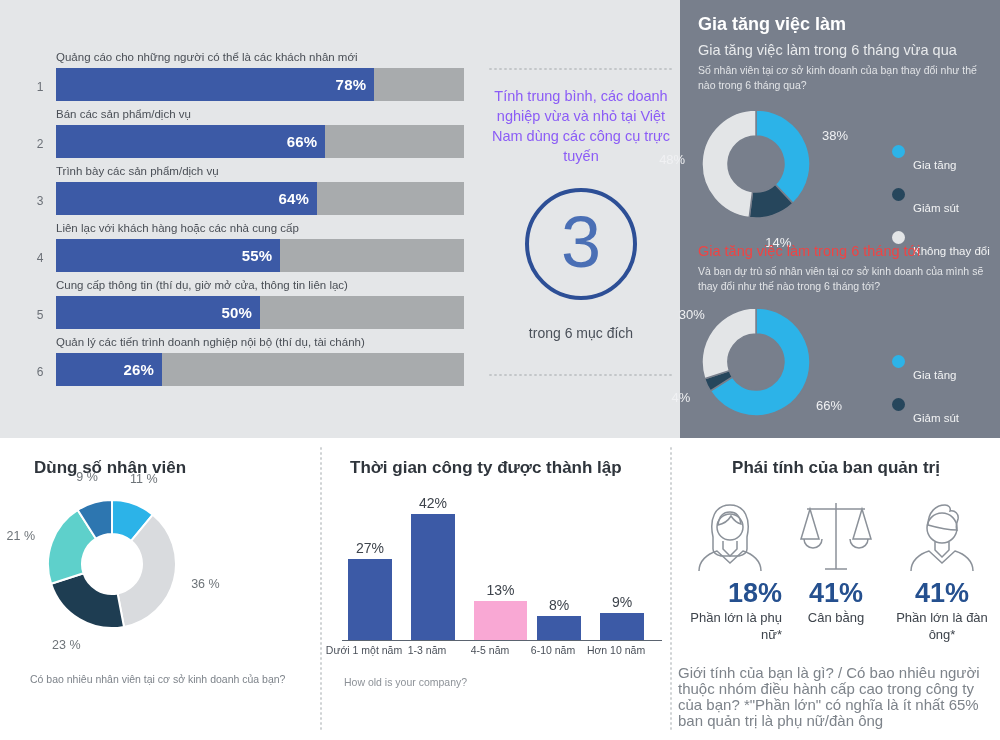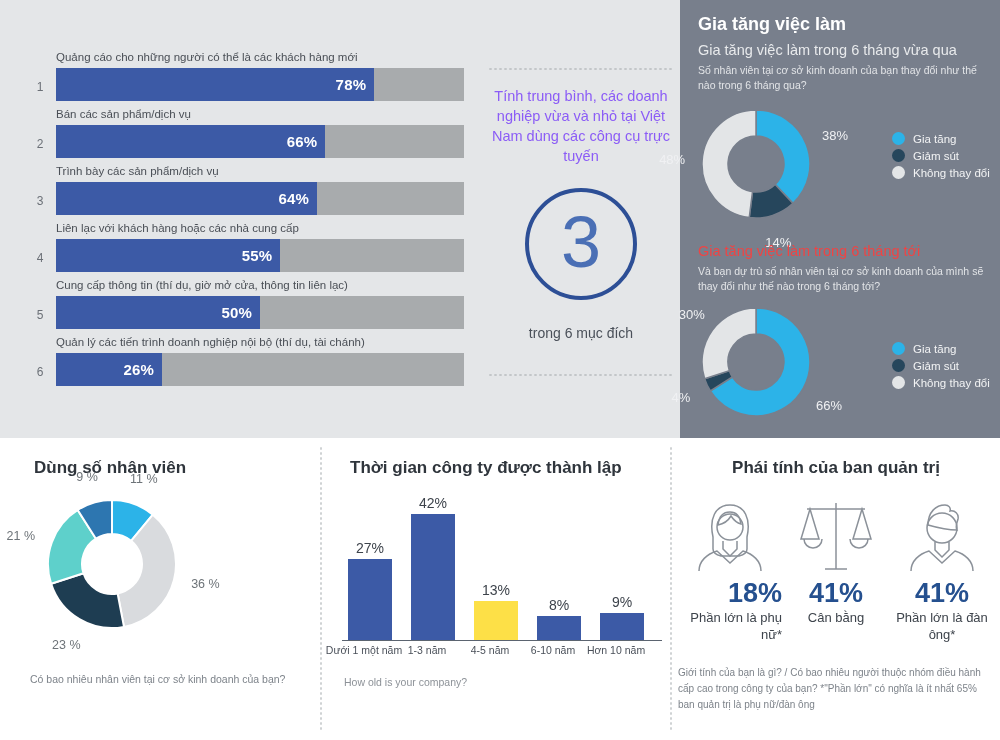"Quảng cáo cho những người" div.lbl { text: hàng -> nhân }
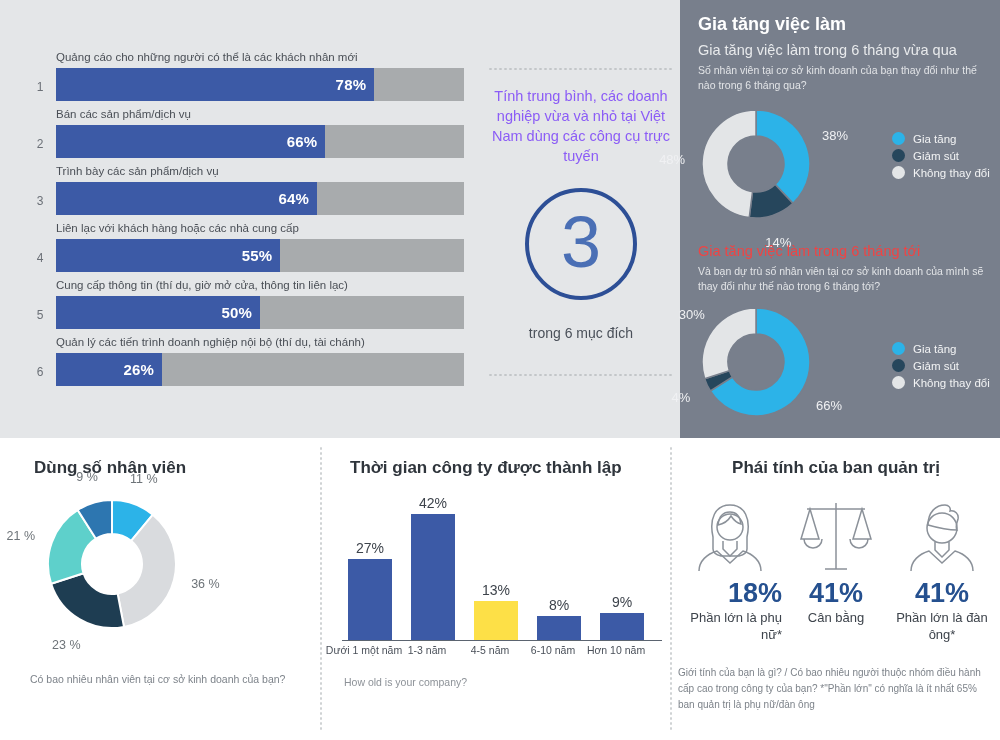"Gia tăng" .legend .ltxt { margin-top: none -> 27px }
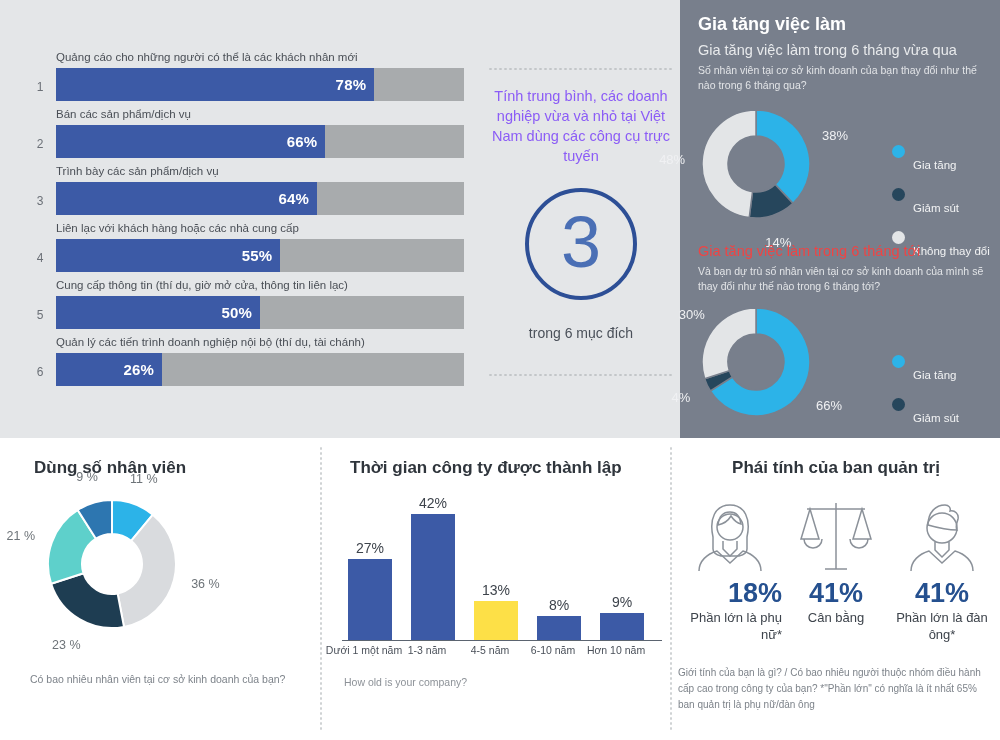"13%" div.col { background: #fde047 -> #f9a8d4; width: 44px -> 53px }
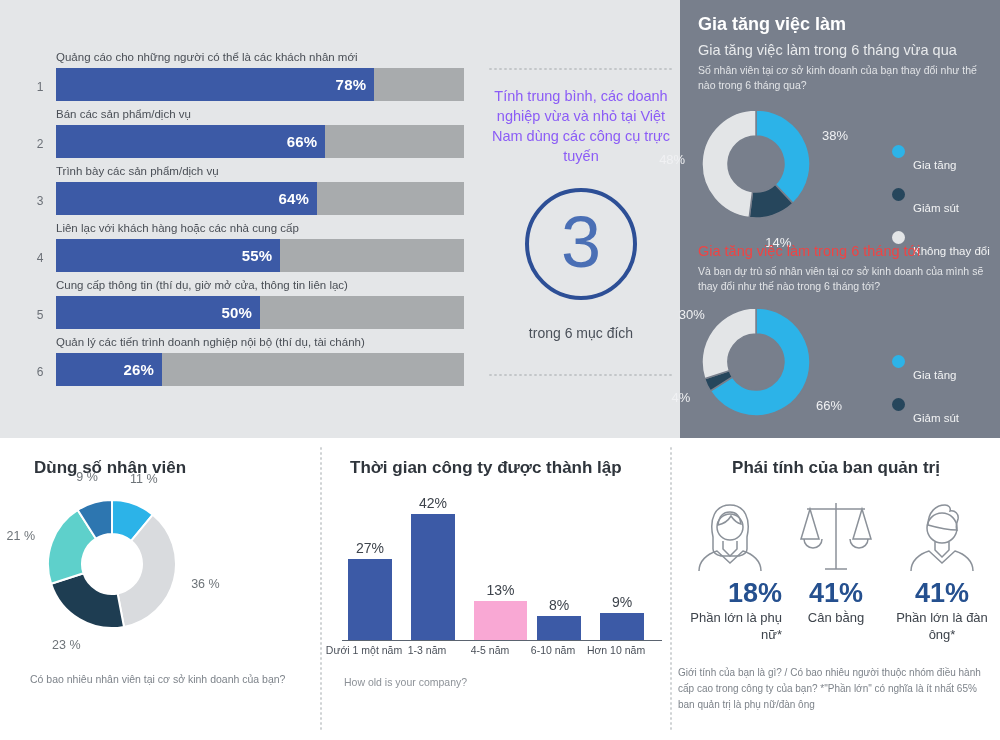"Giới tính của bạn là" .p6-foot { font-size: 10px -> 15px }
